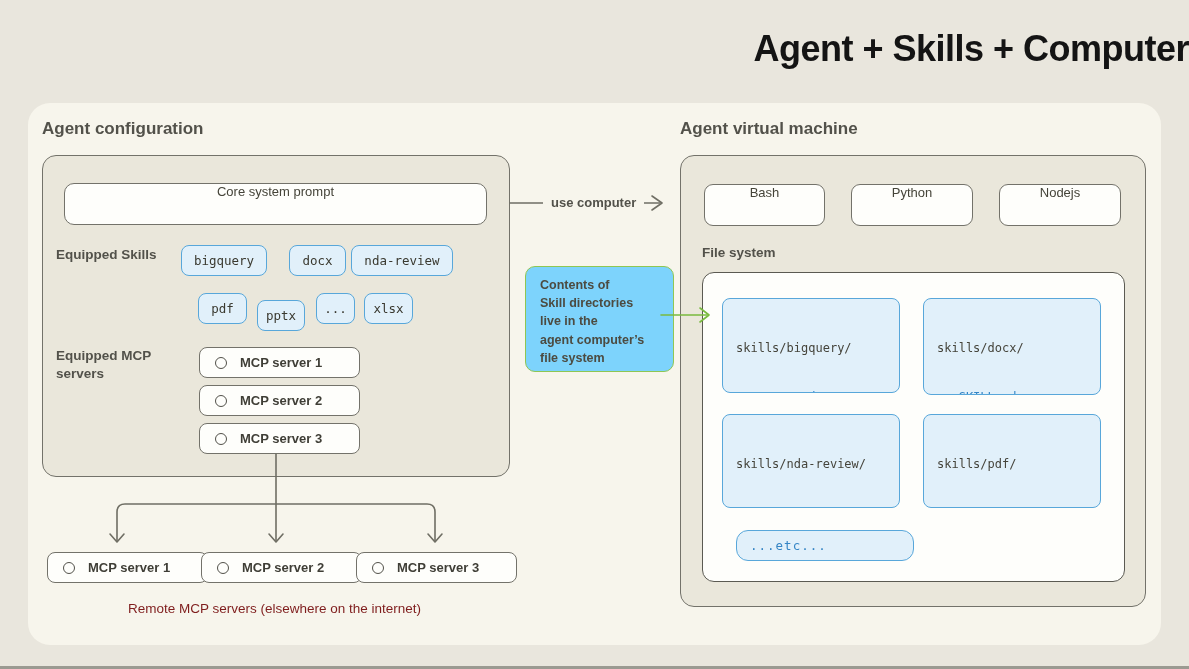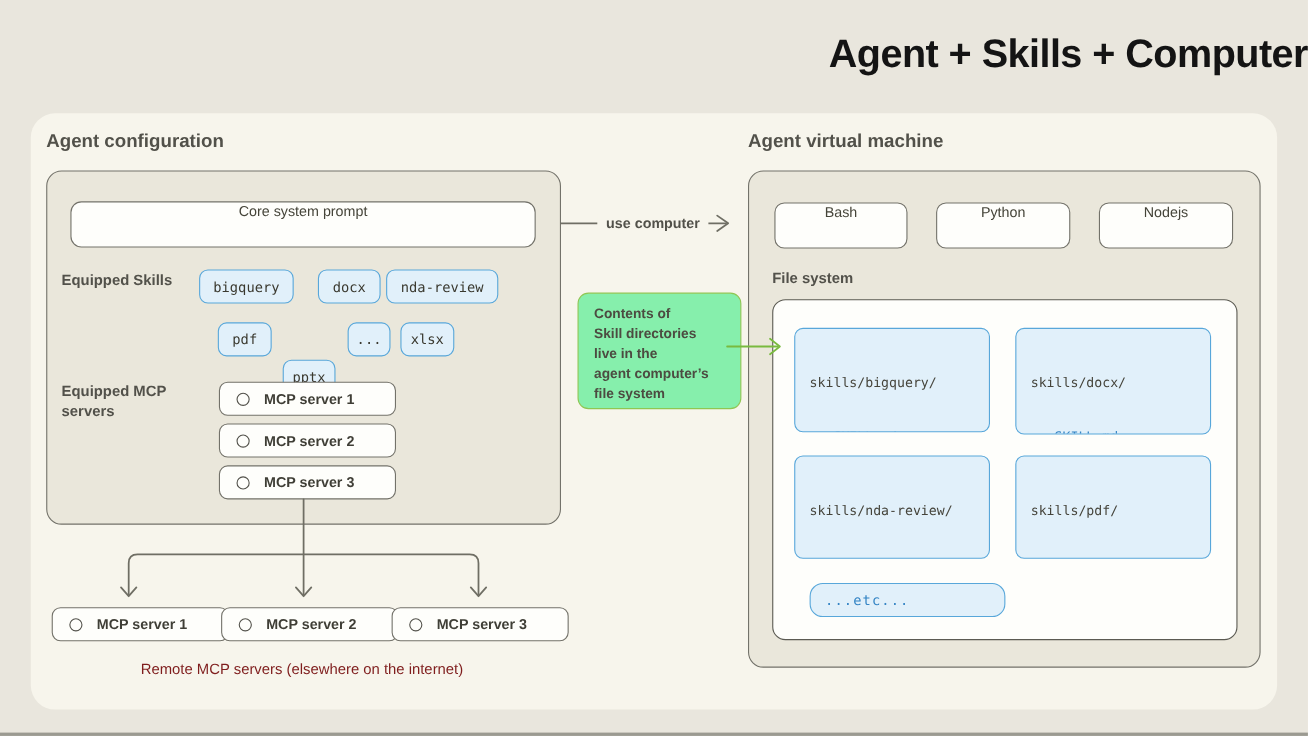"Contents of" .green-note { background: #86efac -> #7dd3fc }
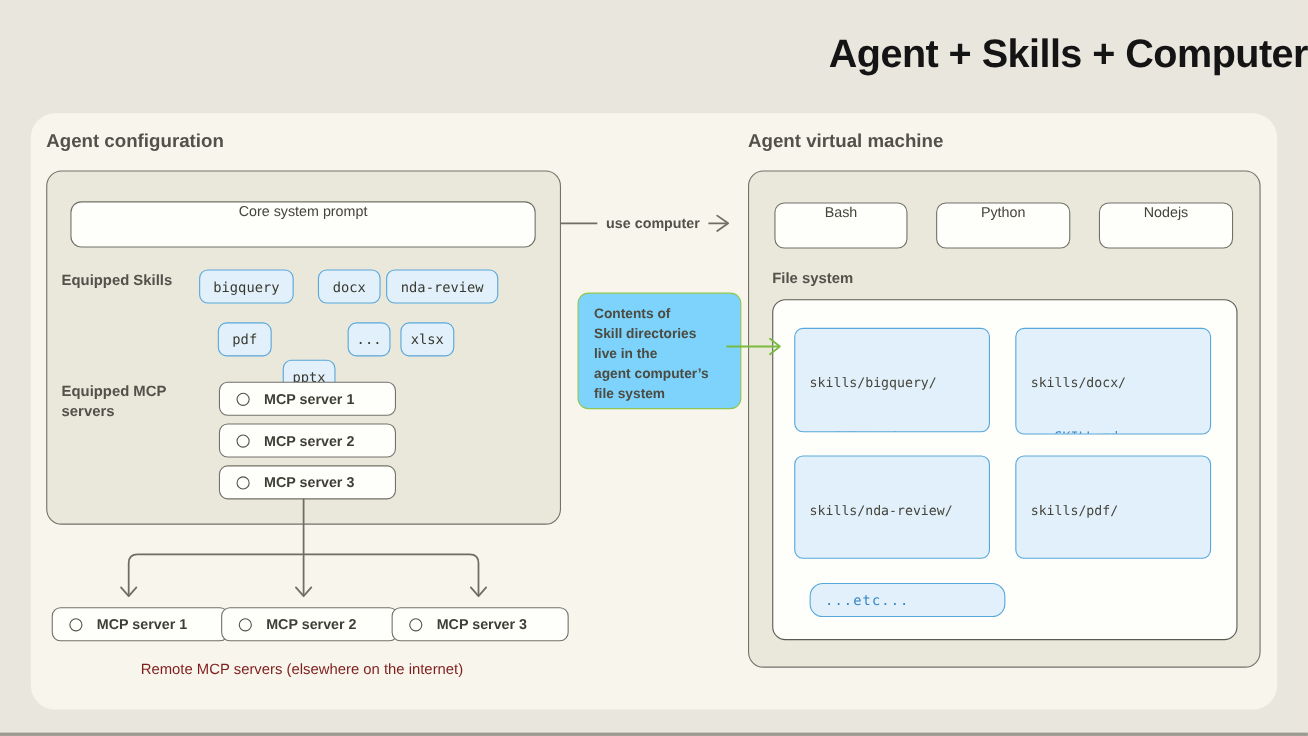"pptx" div.chip { margin-top: 27px -> none }
